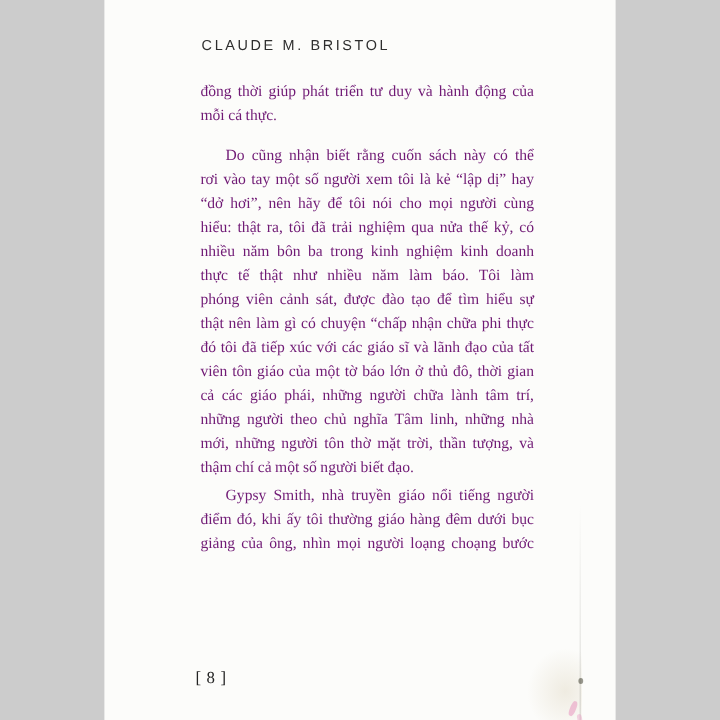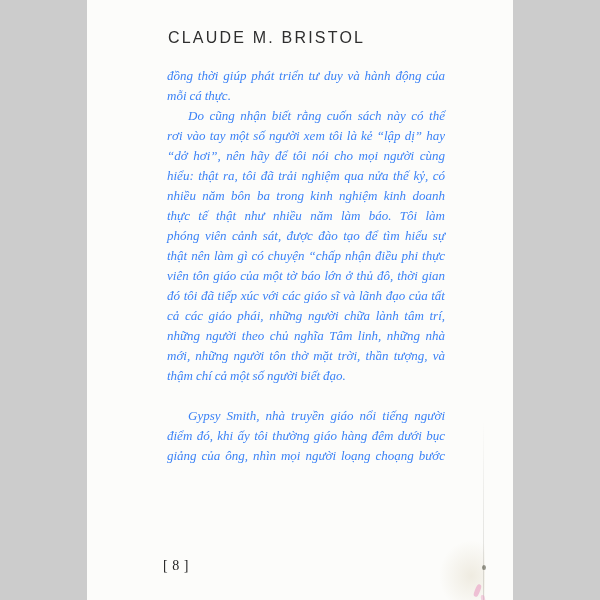"CLAUDE M. BRISTOL" .running-header { font-size: 16px -> 12px }
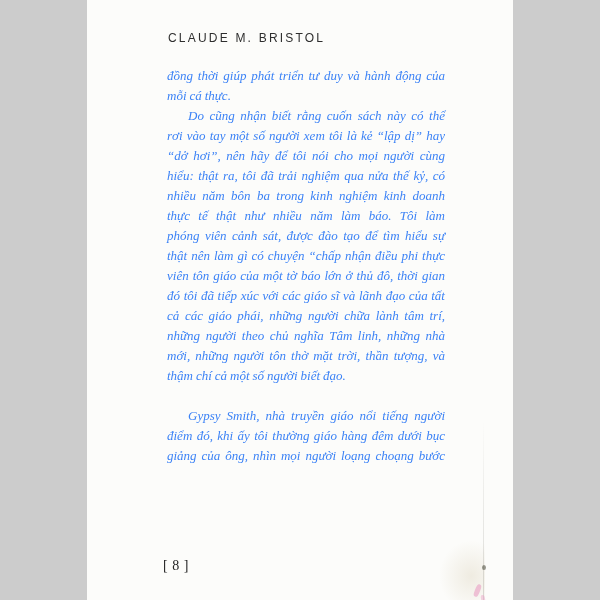"đồng thời giúp phát triển" .body-text { color: #3b82f6 -> #701a75; font-style: italic -> none }
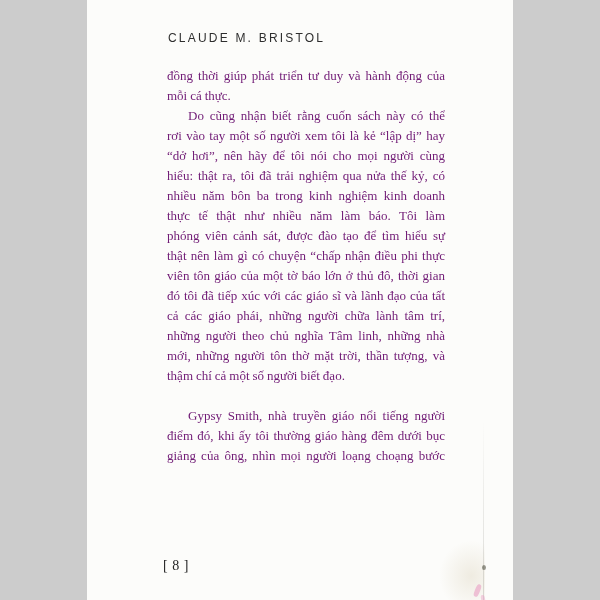"Do cũng nhận biết rằng" .para.p2 { margin-top: 0 -> 13px }
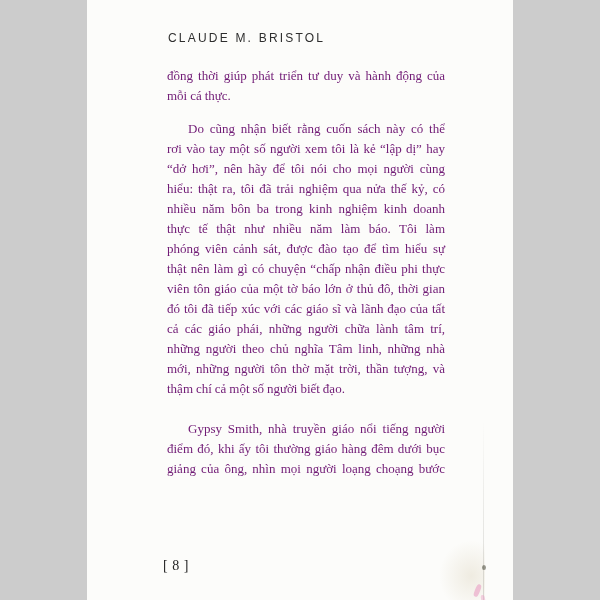"thật nên làm gì có" div.line { text: điều -> chữa }
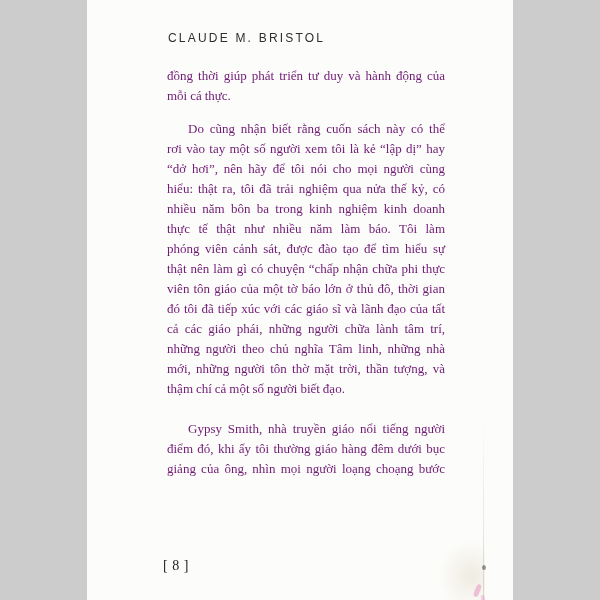"viên tôn giáo của một" div.line { order: before "đó tôi đã tiếp xúc" -> after "đó tôi đã tiếp xúc" }
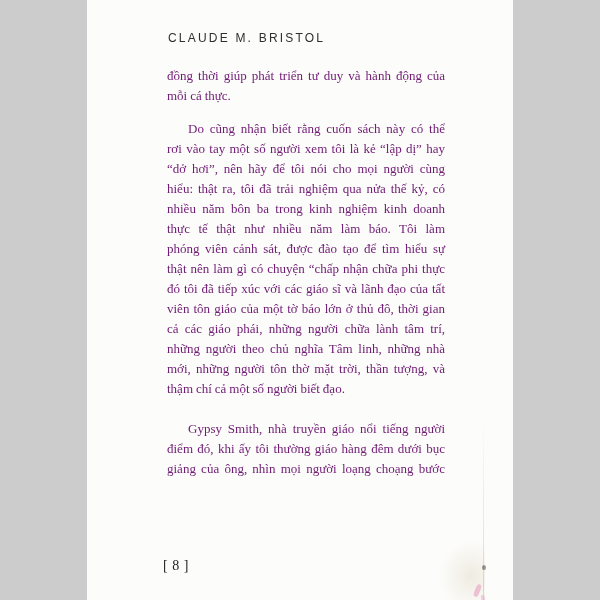"Gypsy Smith, nhà truyền giáo" .para.p3 { margin-top: 20px -> 4px }
